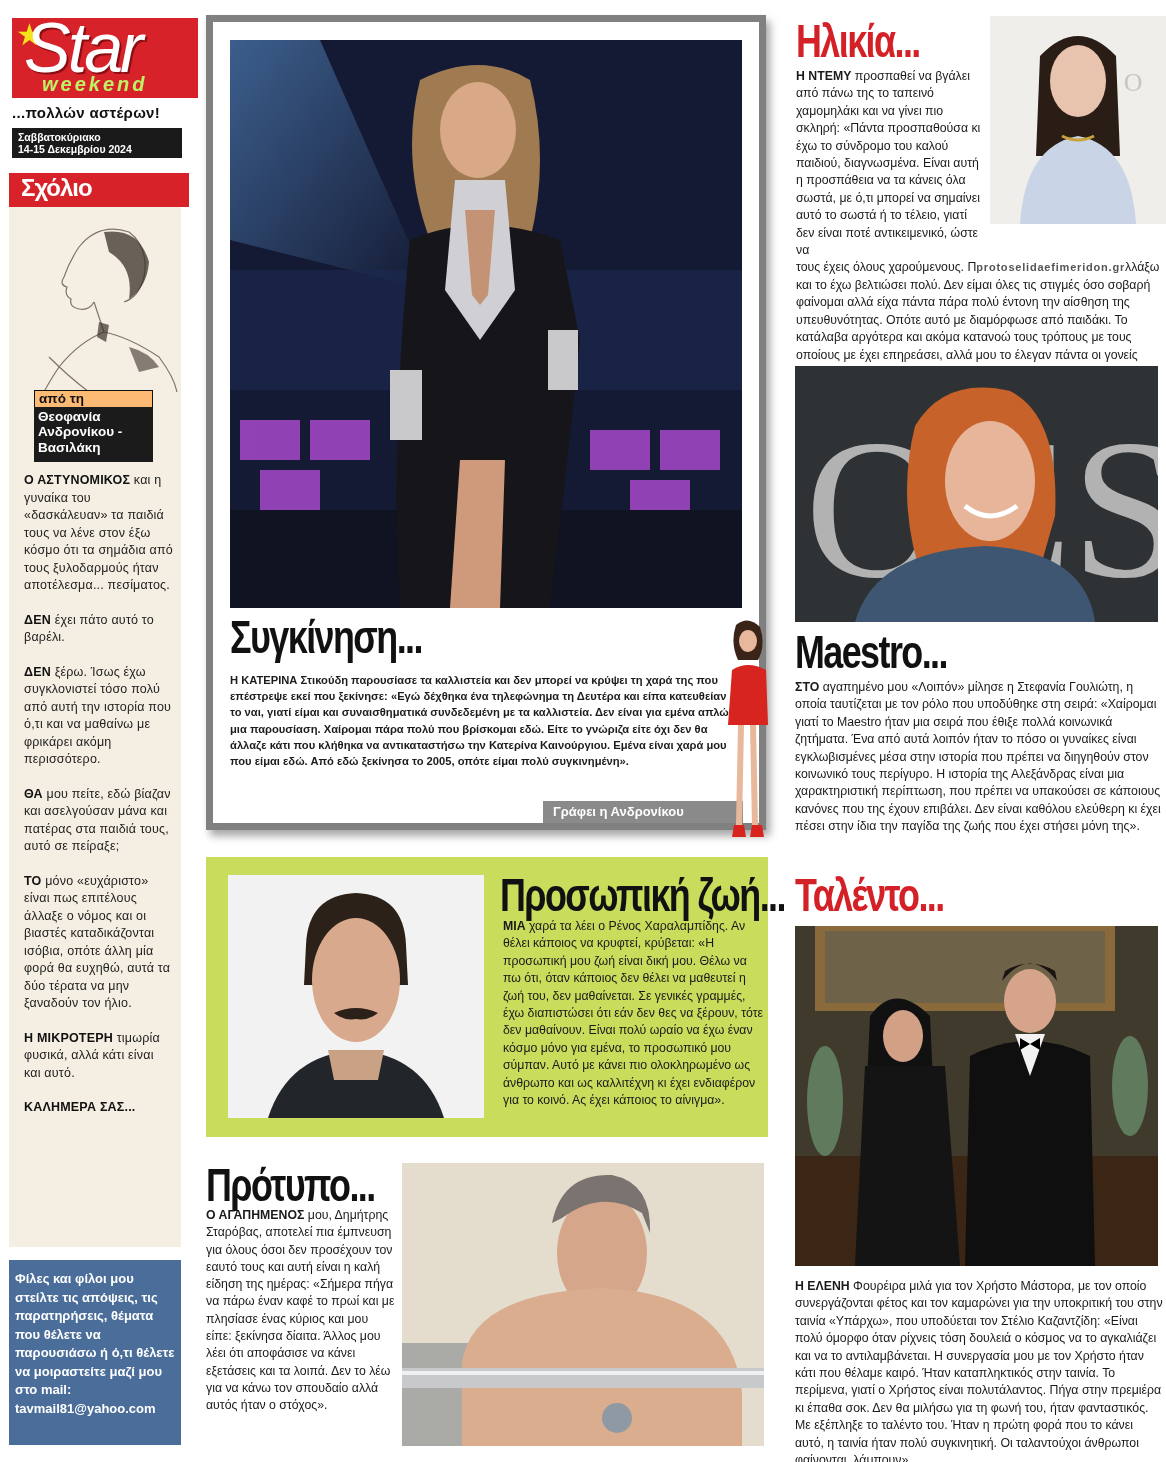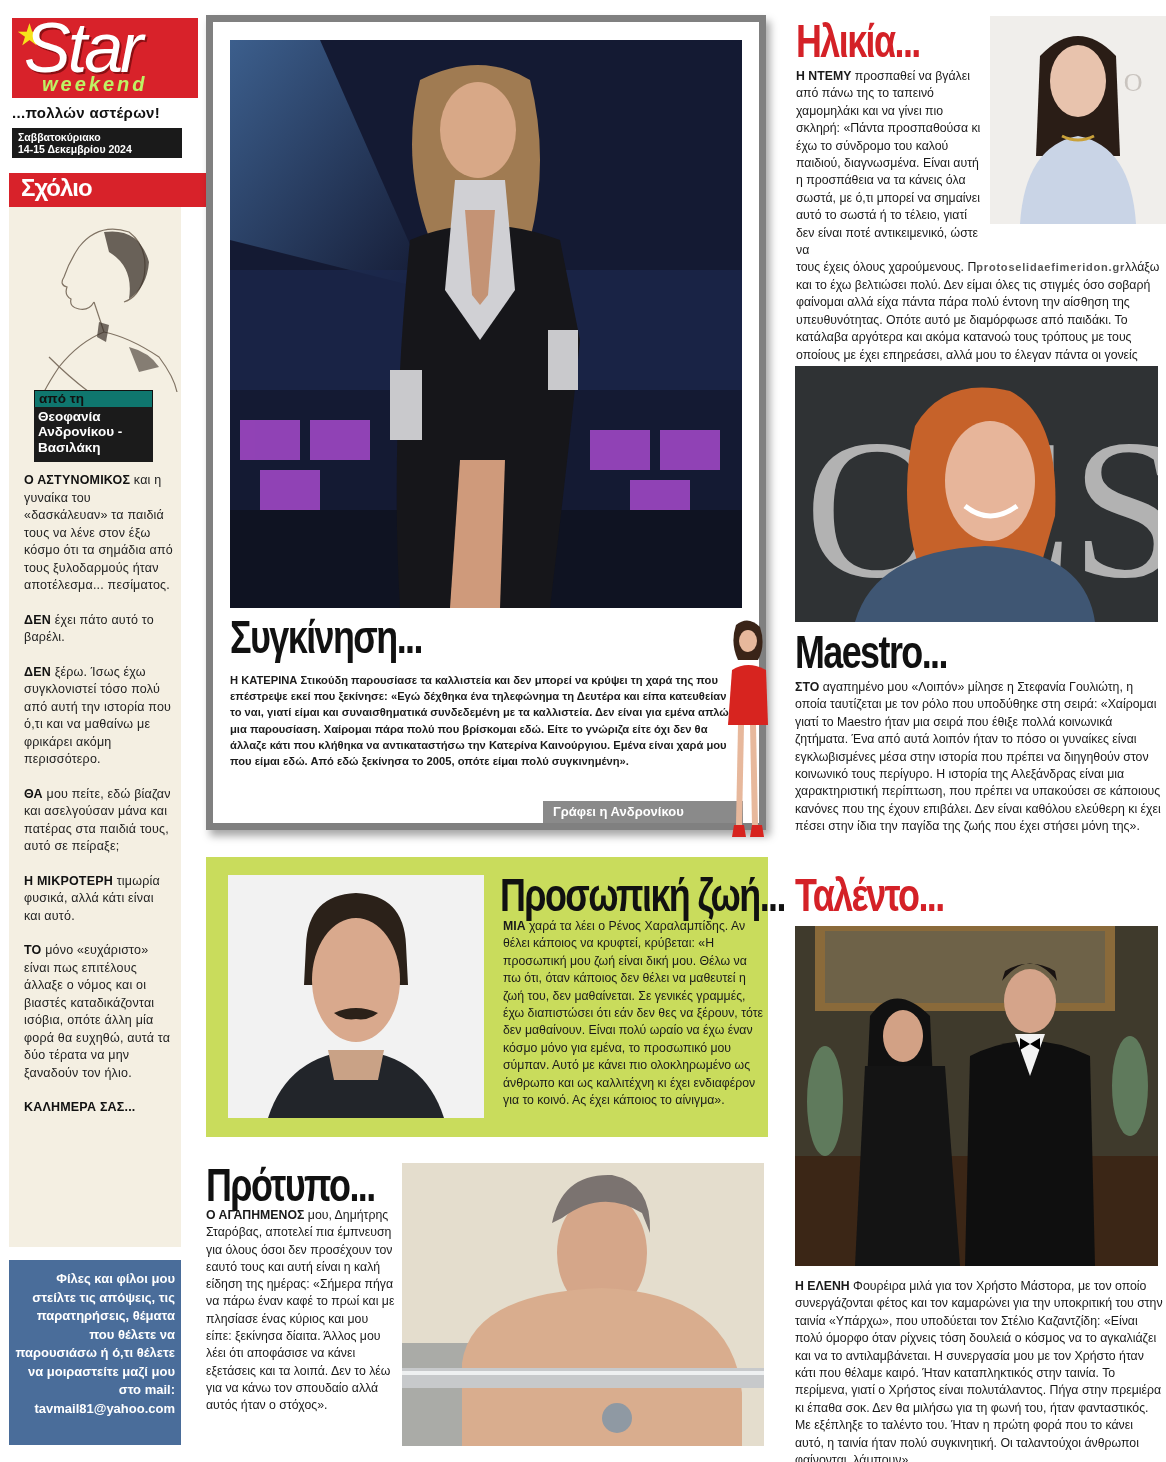"Σχόλιο" #comment-head { width: 204px -> 180px }
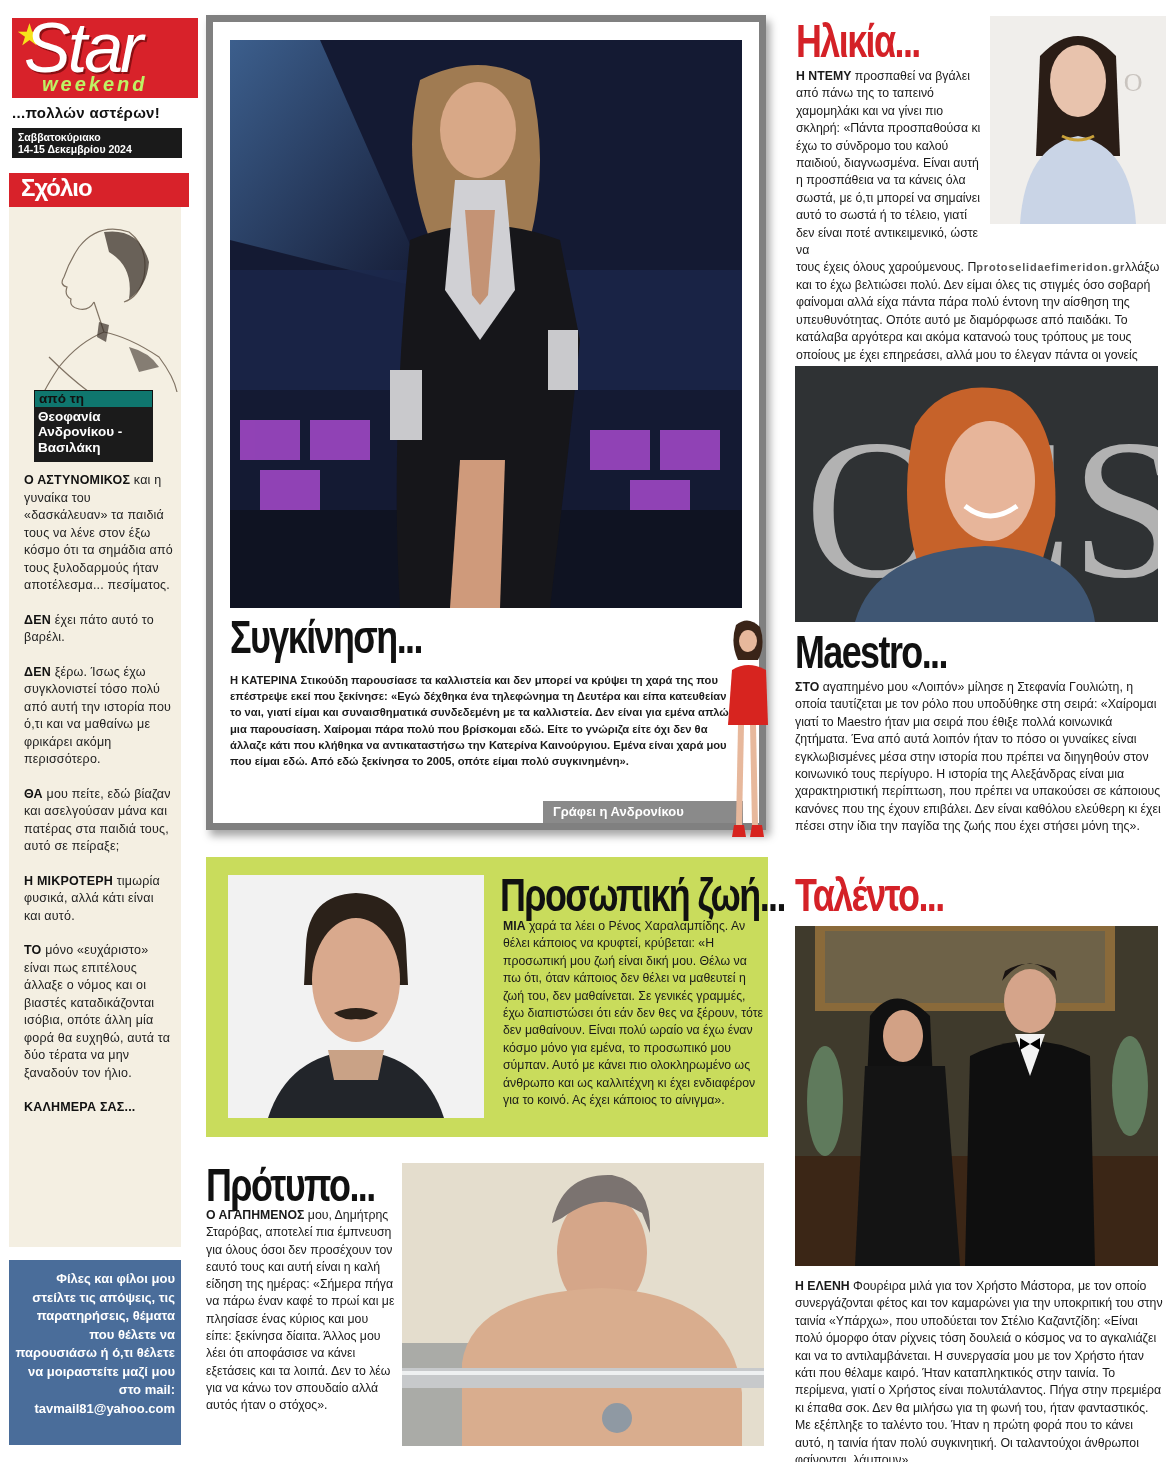"από τη" #byline .pre { background: #0f766e -> #fdba74 }
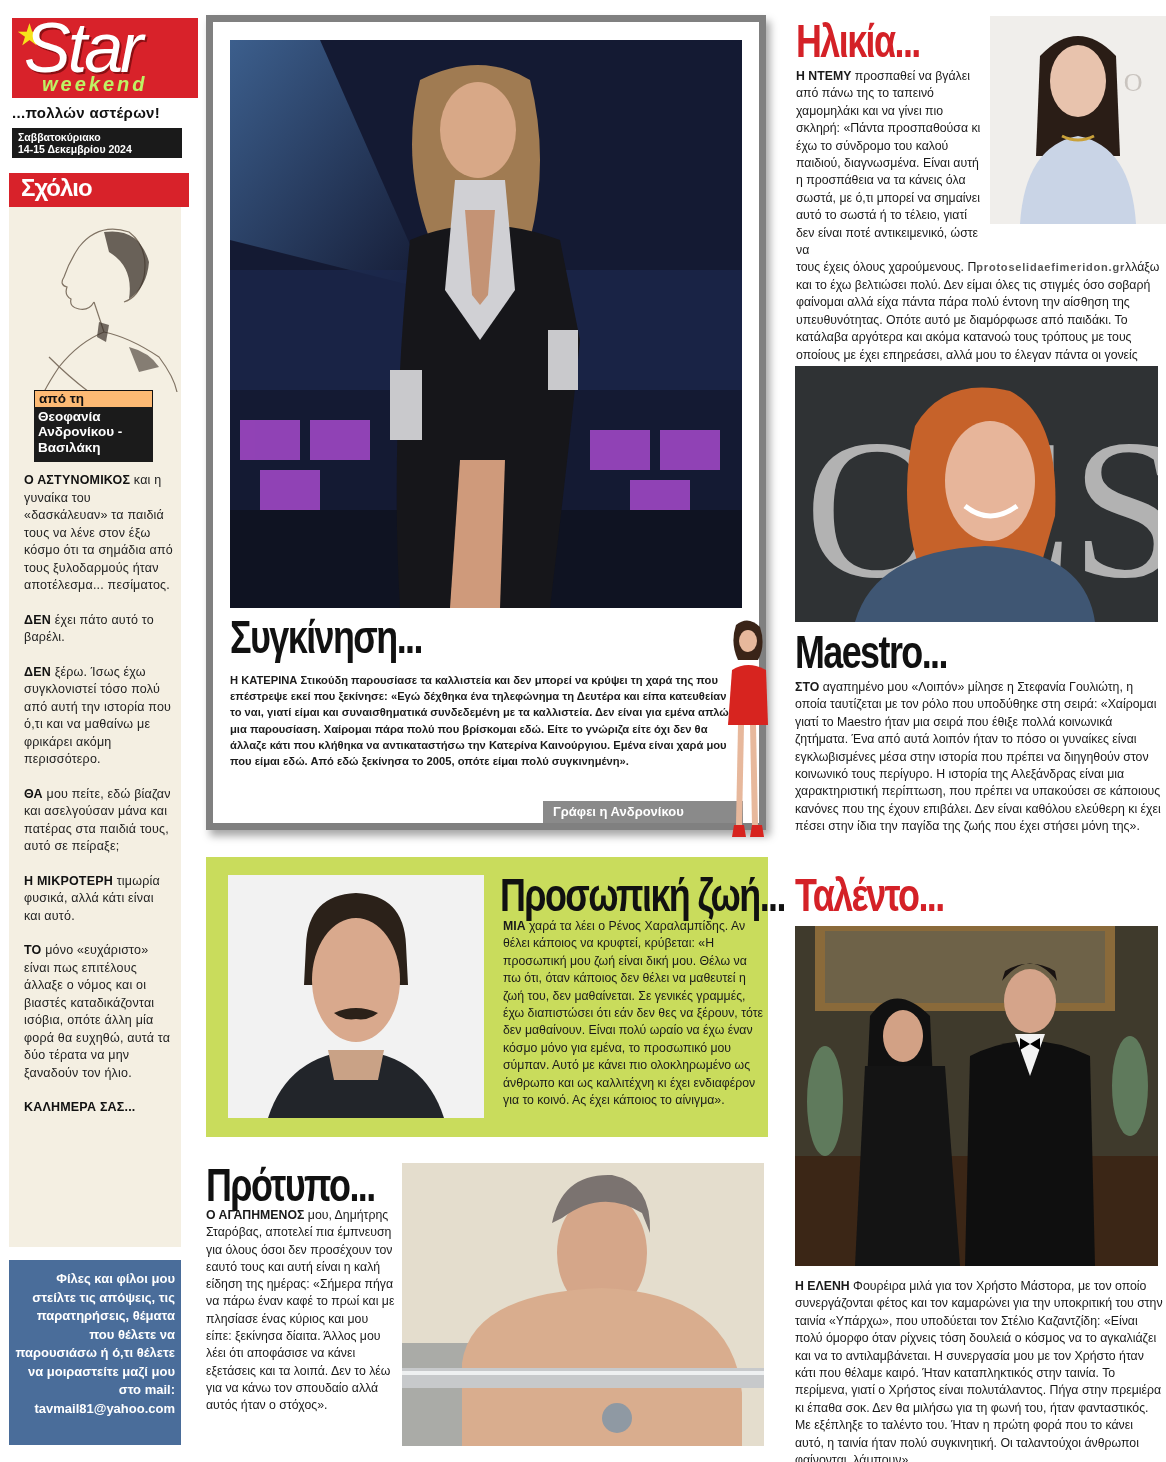"Η ΜΙΚΡΟΤΕΡΗ τιμωρία φυσικά, αλλά" p { order: before "ΤΟ μόνο «ευχάριστο» είναι πως" -> after "ΤΟ μόνο «ευχάριστο» είναι πως" }
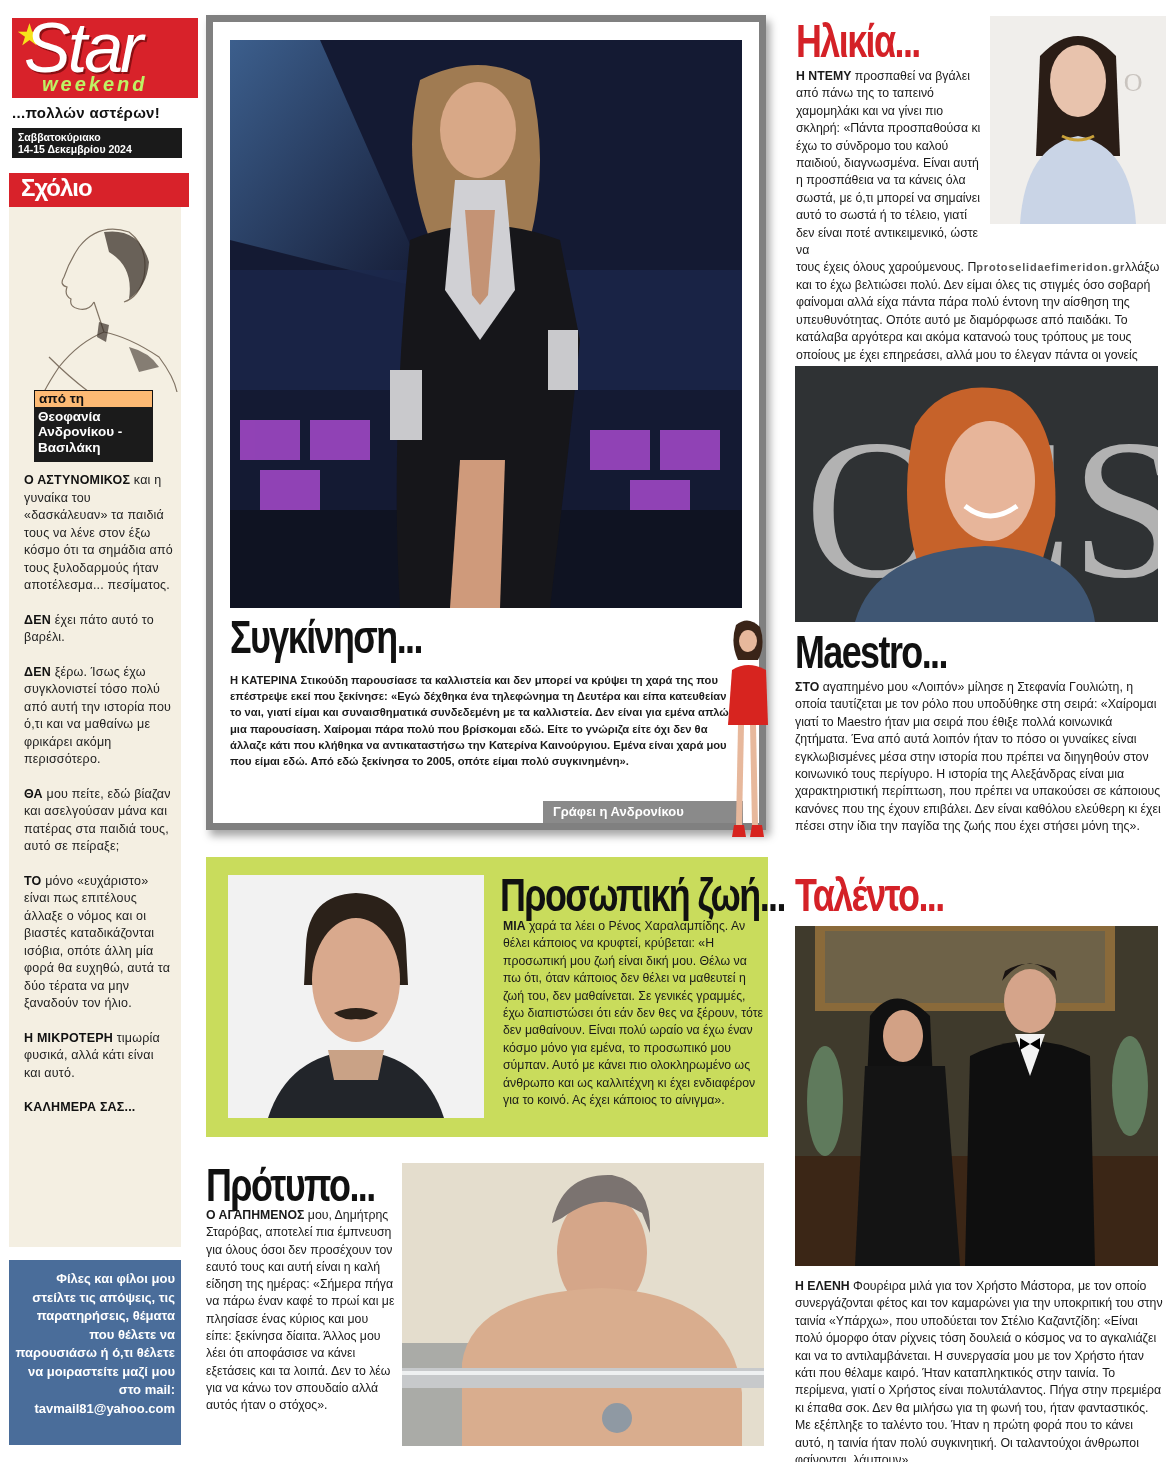"Φίλες και φίλοι μου στείλτε" #mailbox { text-align: right -> left }
